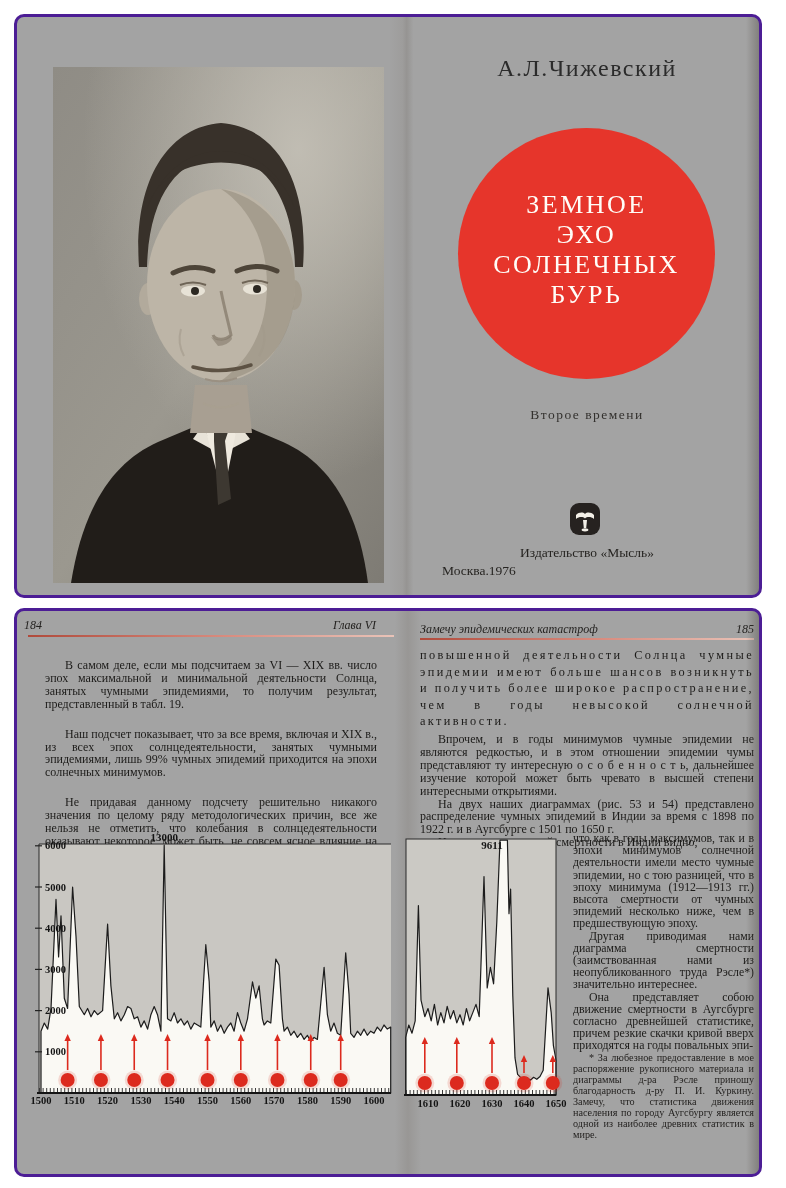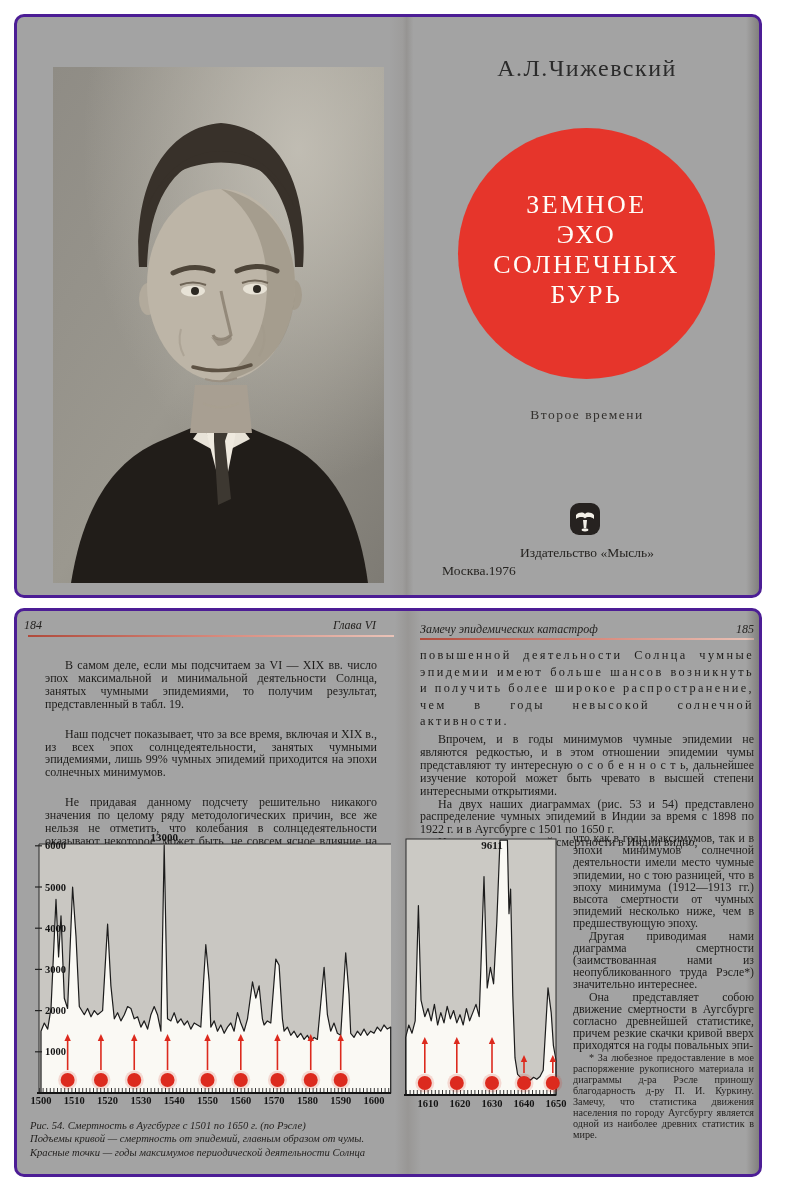"Рис. 54. Смертность в Аугсбурге" div.lp-caption { html: <div> <p>Рис. 54. Смертность в Аугсбурге с 1501 по 1650 г. (по Рэсле)</p> <p>Подъемы кривой — смертность от эпидемий, главным образом от чумы.</p> <p>Красные точки — годы максимумов периодической деятельности Солнца</p> </div> -> none }
